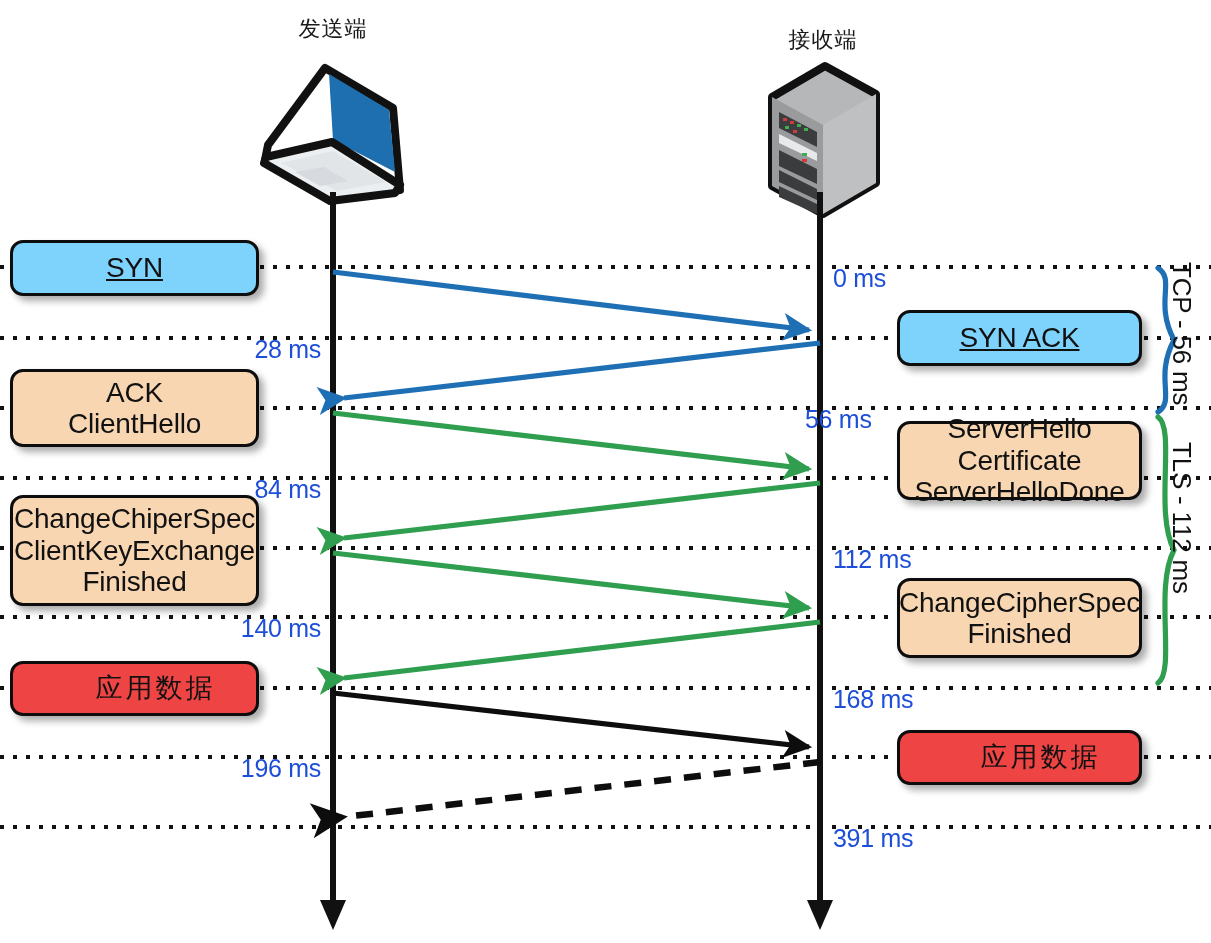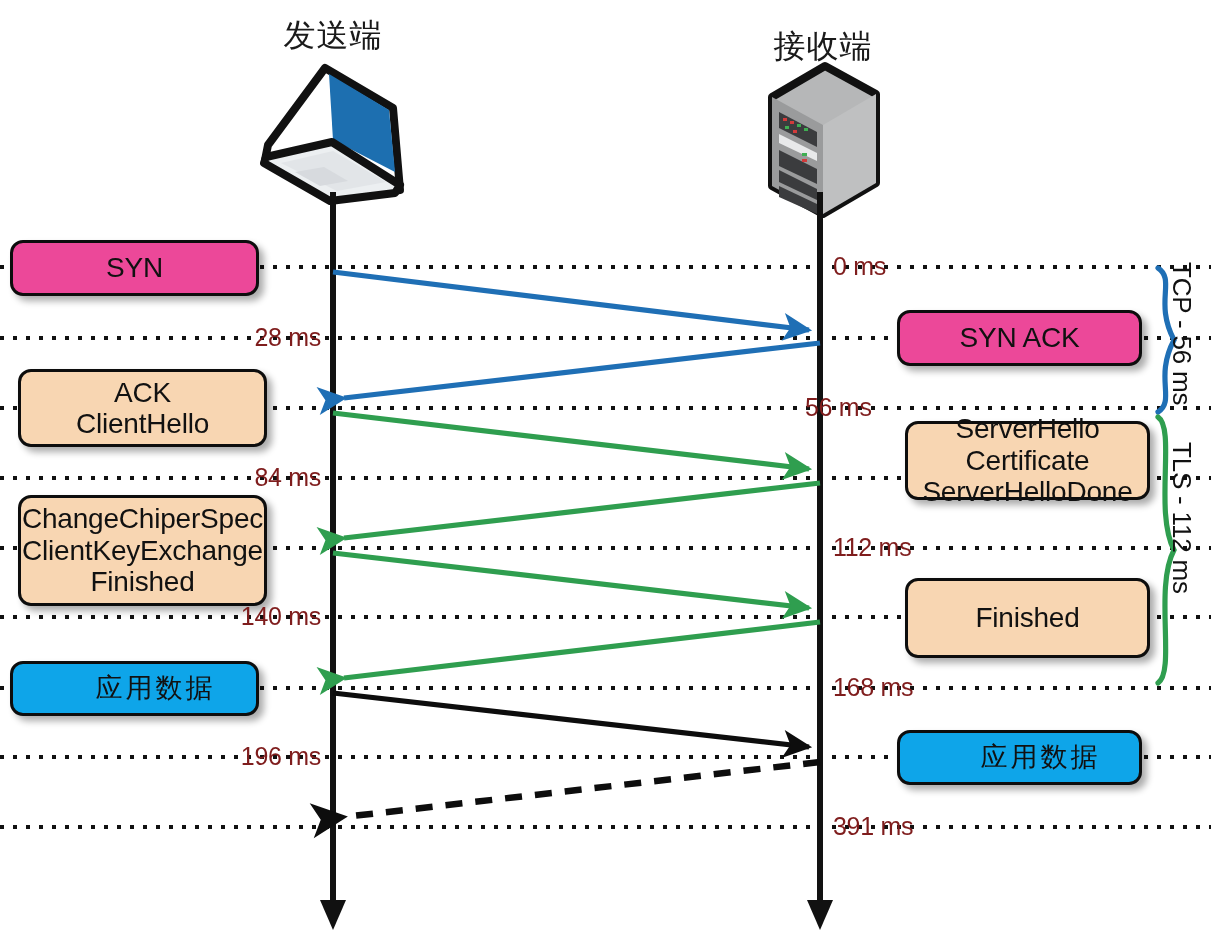"发送端" .endpoint-title { font-size: 32px -> 22px }
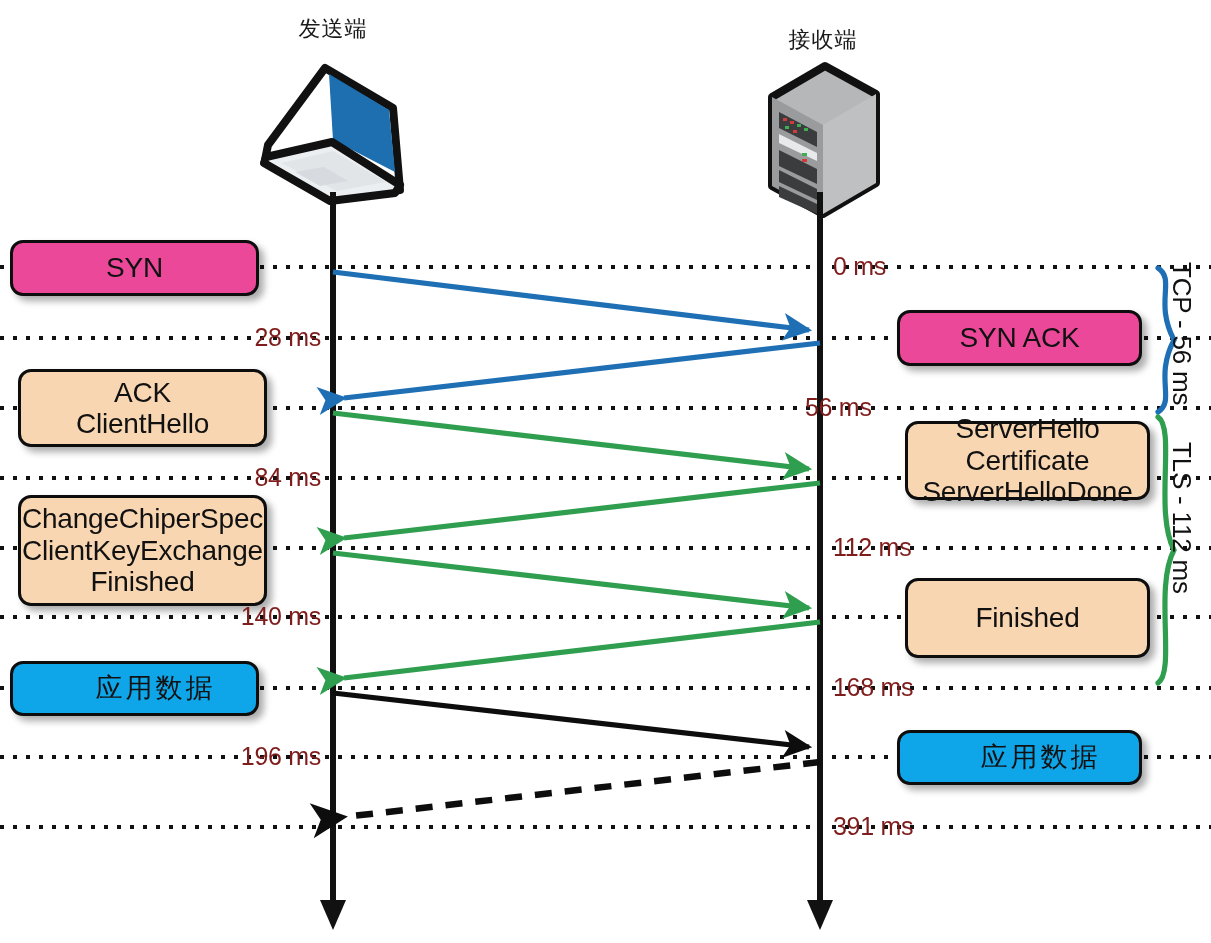"SYN" .fill-blue { background: #ec4899 -> #7dd3fc; text-decoration: none -> underline }
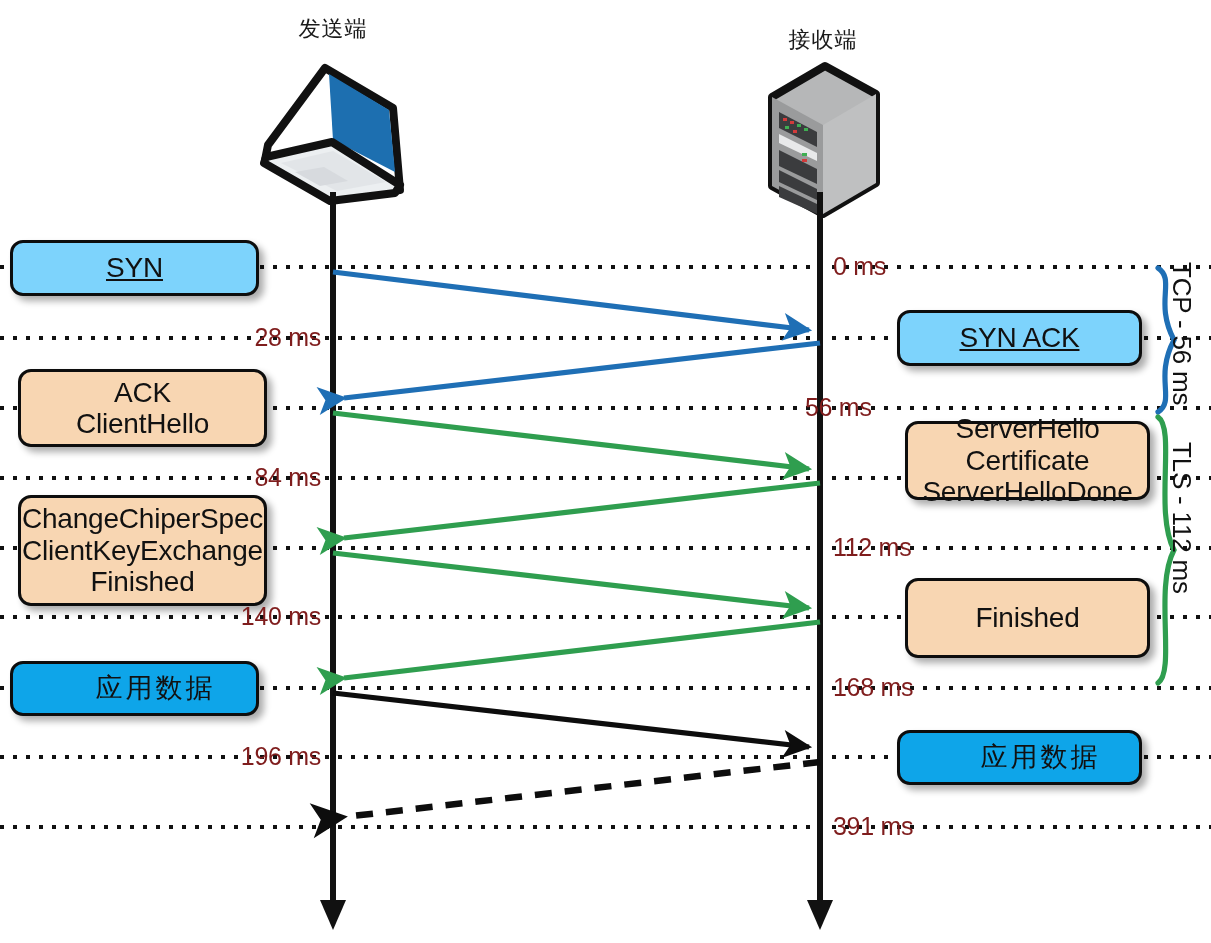"0 ms" .time-label { color: #7f1d1d -> #1d4ed8; margin-top: none -> 12px }
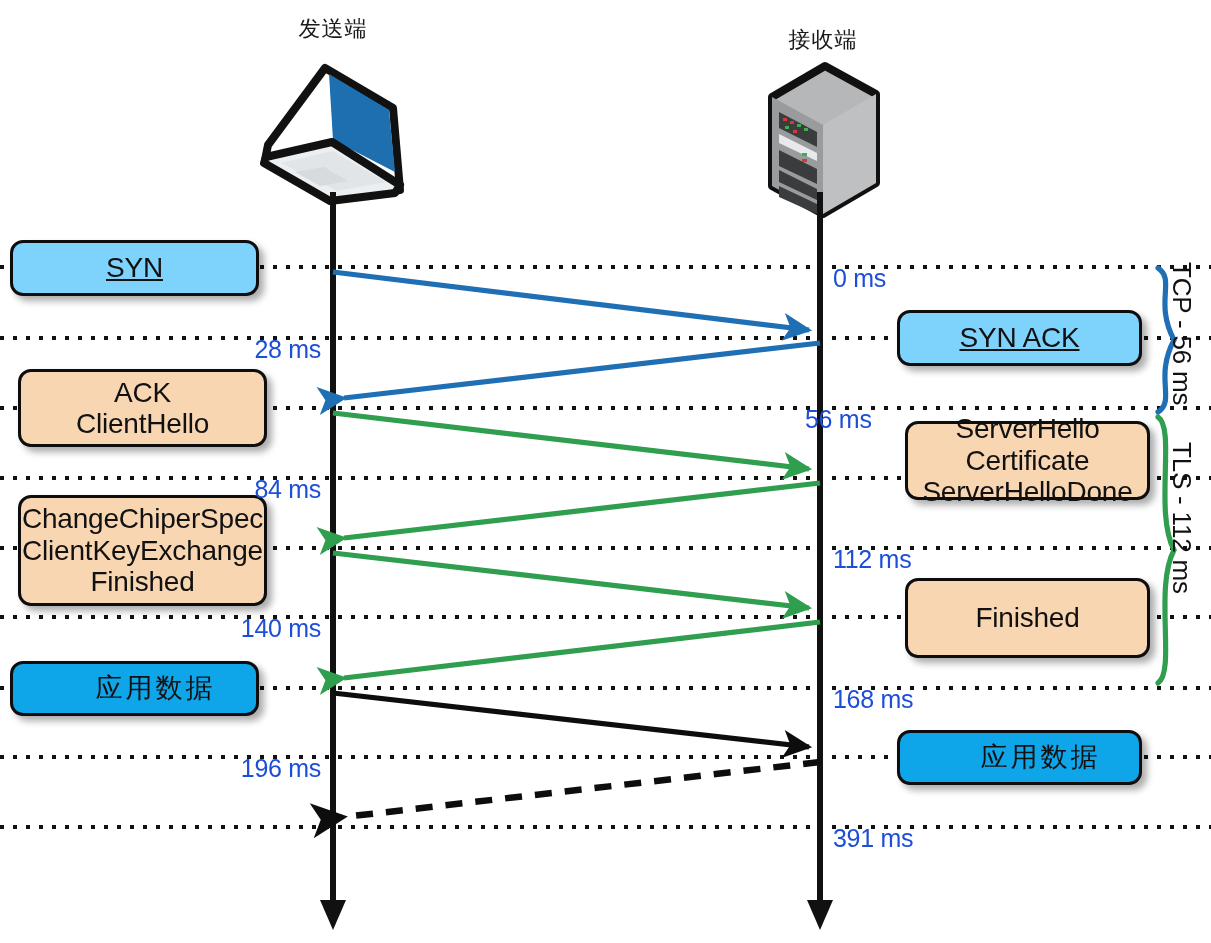"ACK" .fill-orange { margin-left: 8px -> none }
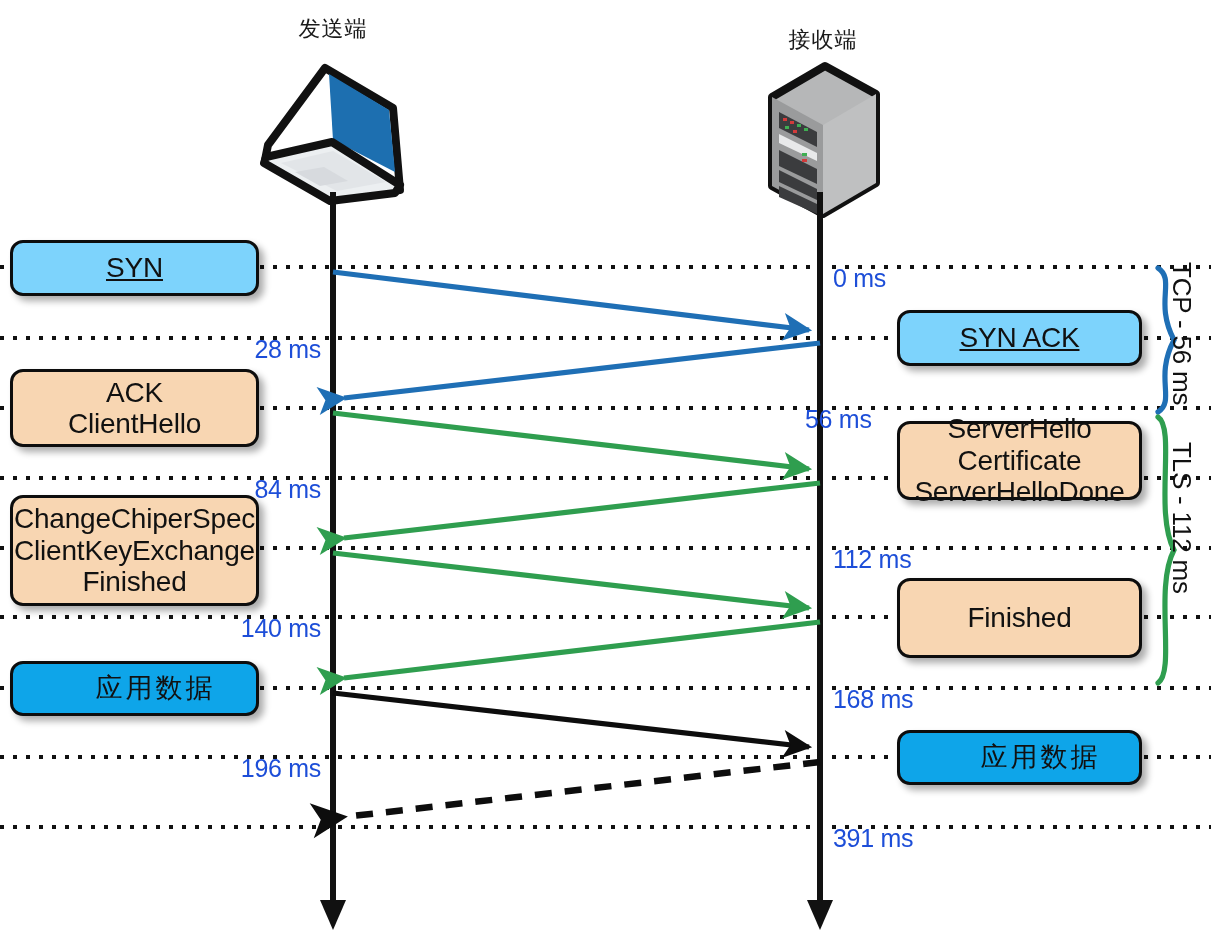"ChangeCipherSpec" span.line { html: none -> <span>ChangeCipherSpec</span> }
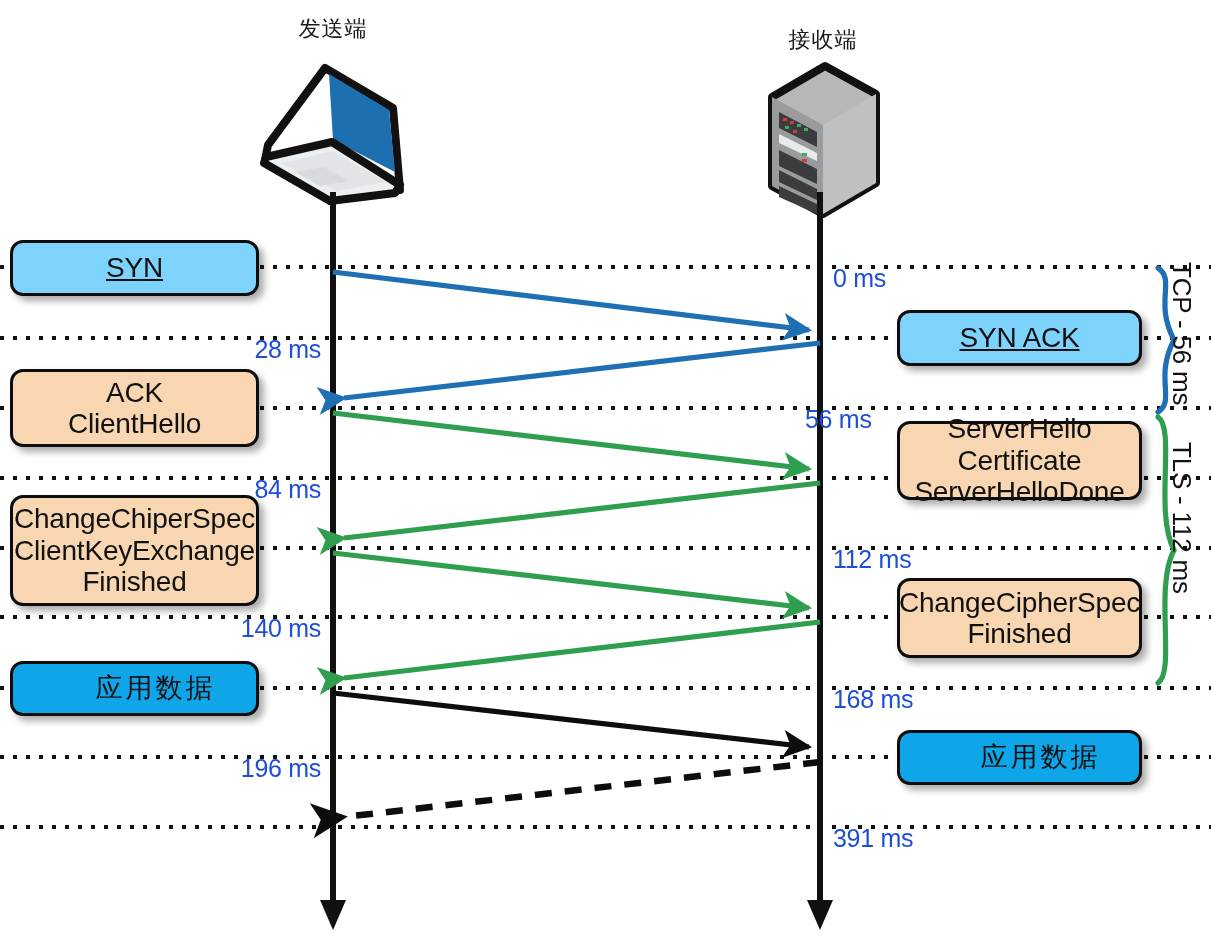"应用数据" .fill-gray { background: #0ea5e9 -> #ef4444 }
